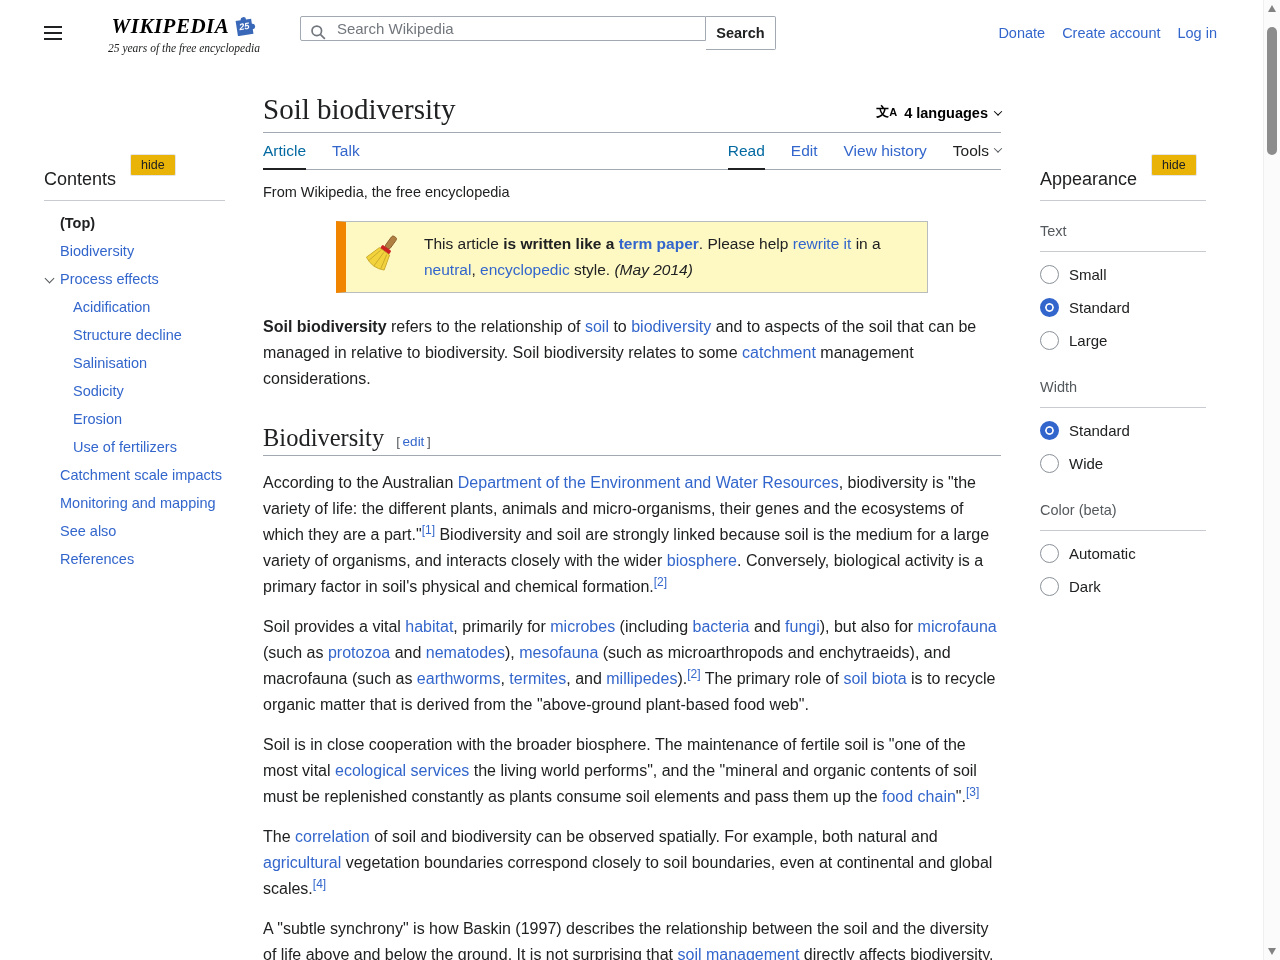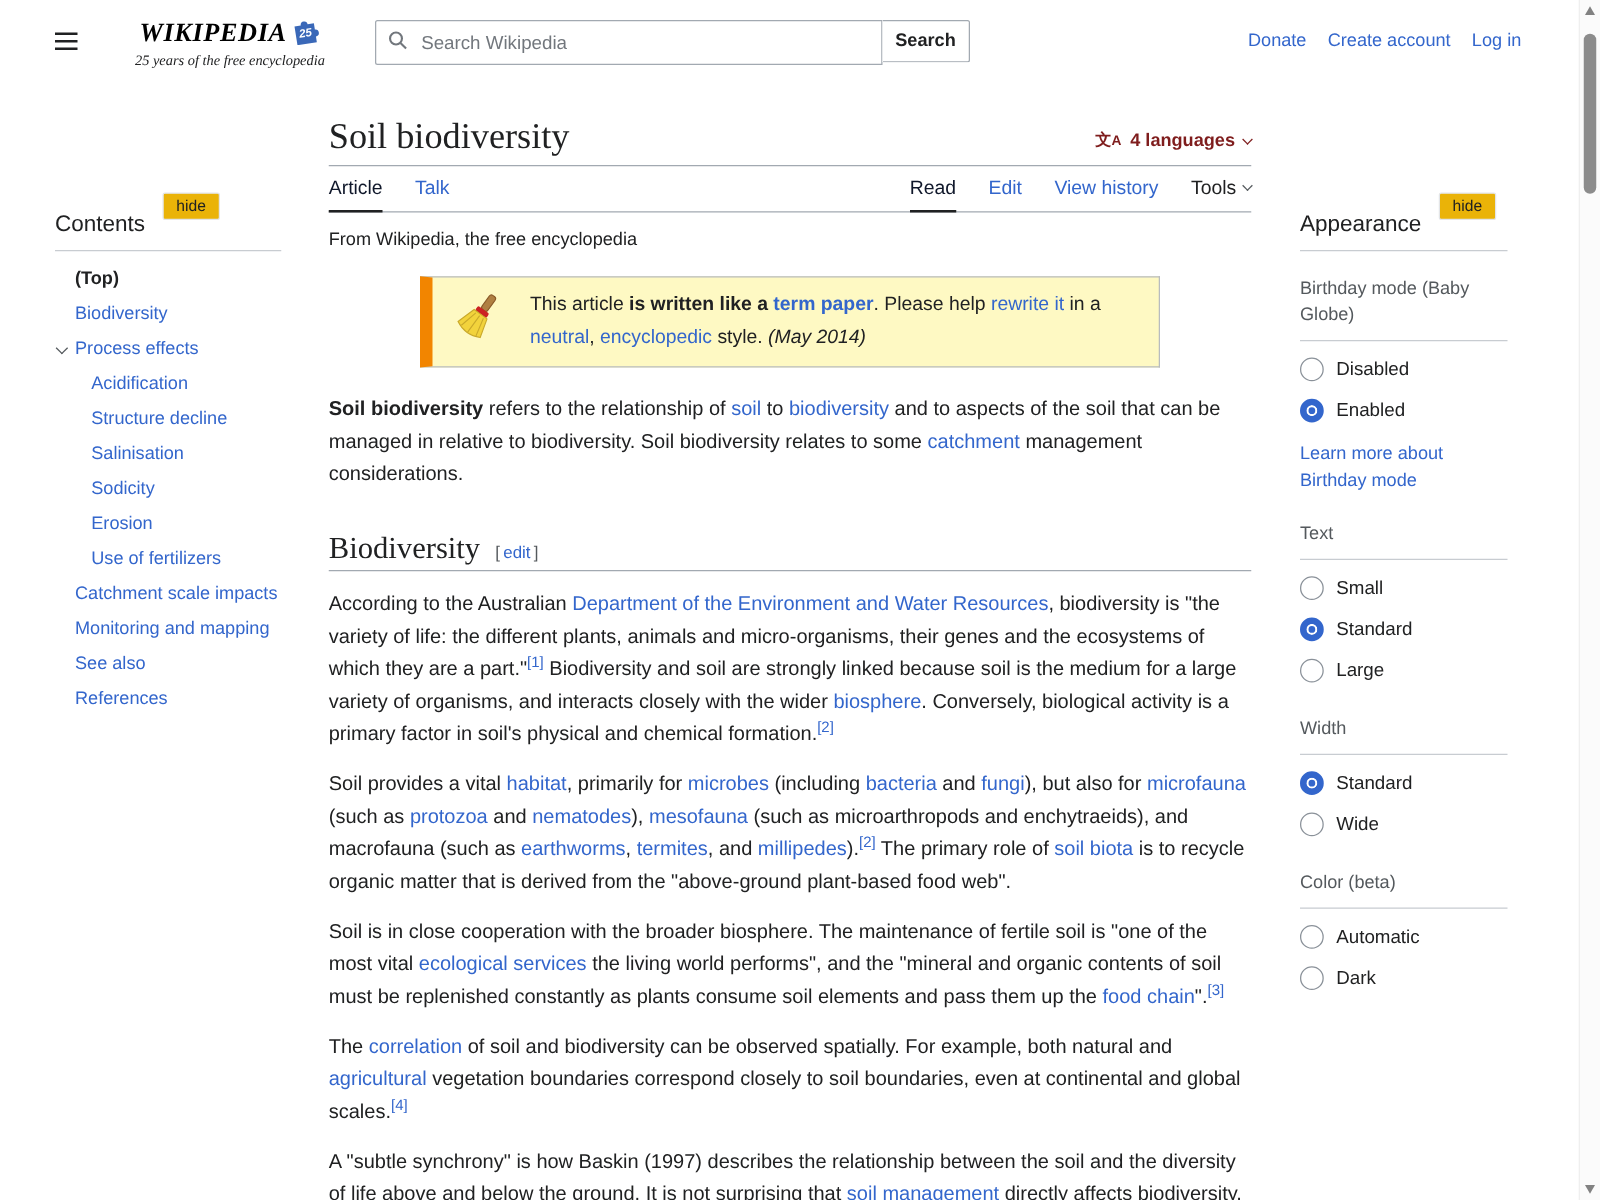"Search Wikipedia" .search-input { height: 36px -> 25px }
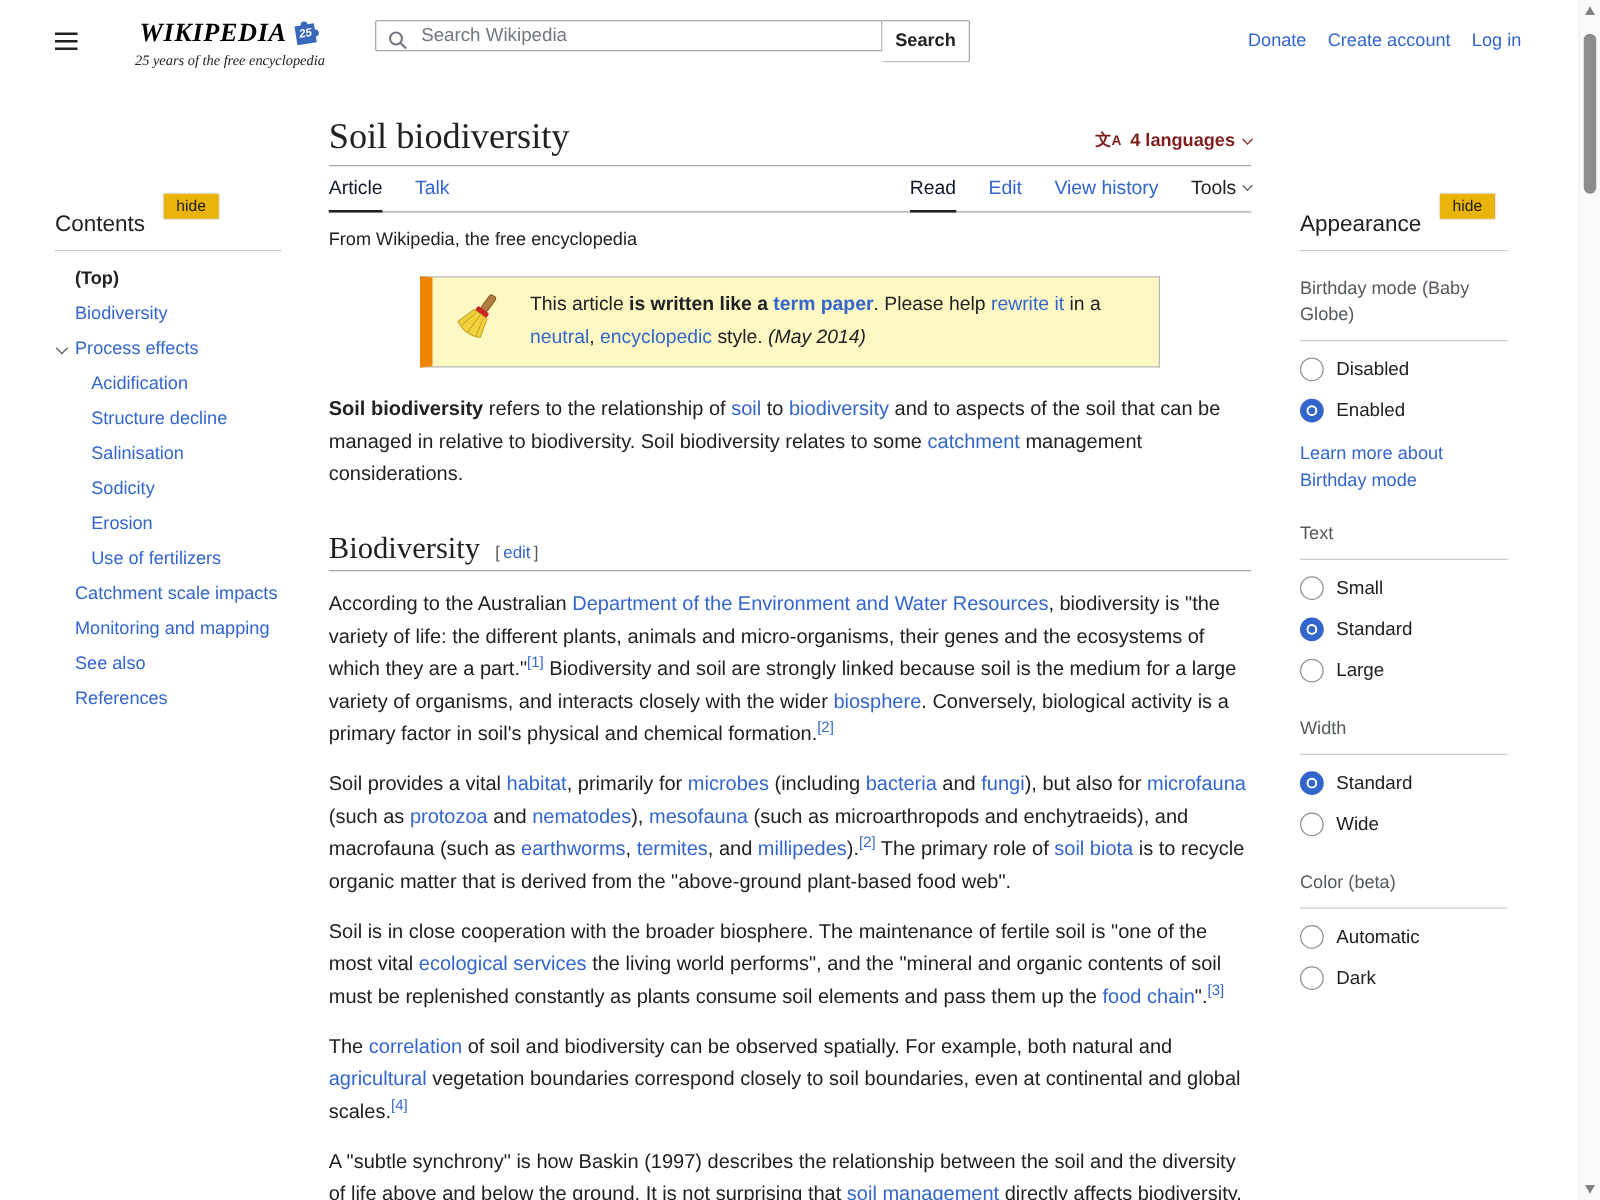"文A" .lang-btn { color: #7f1d1d -> #000000 }
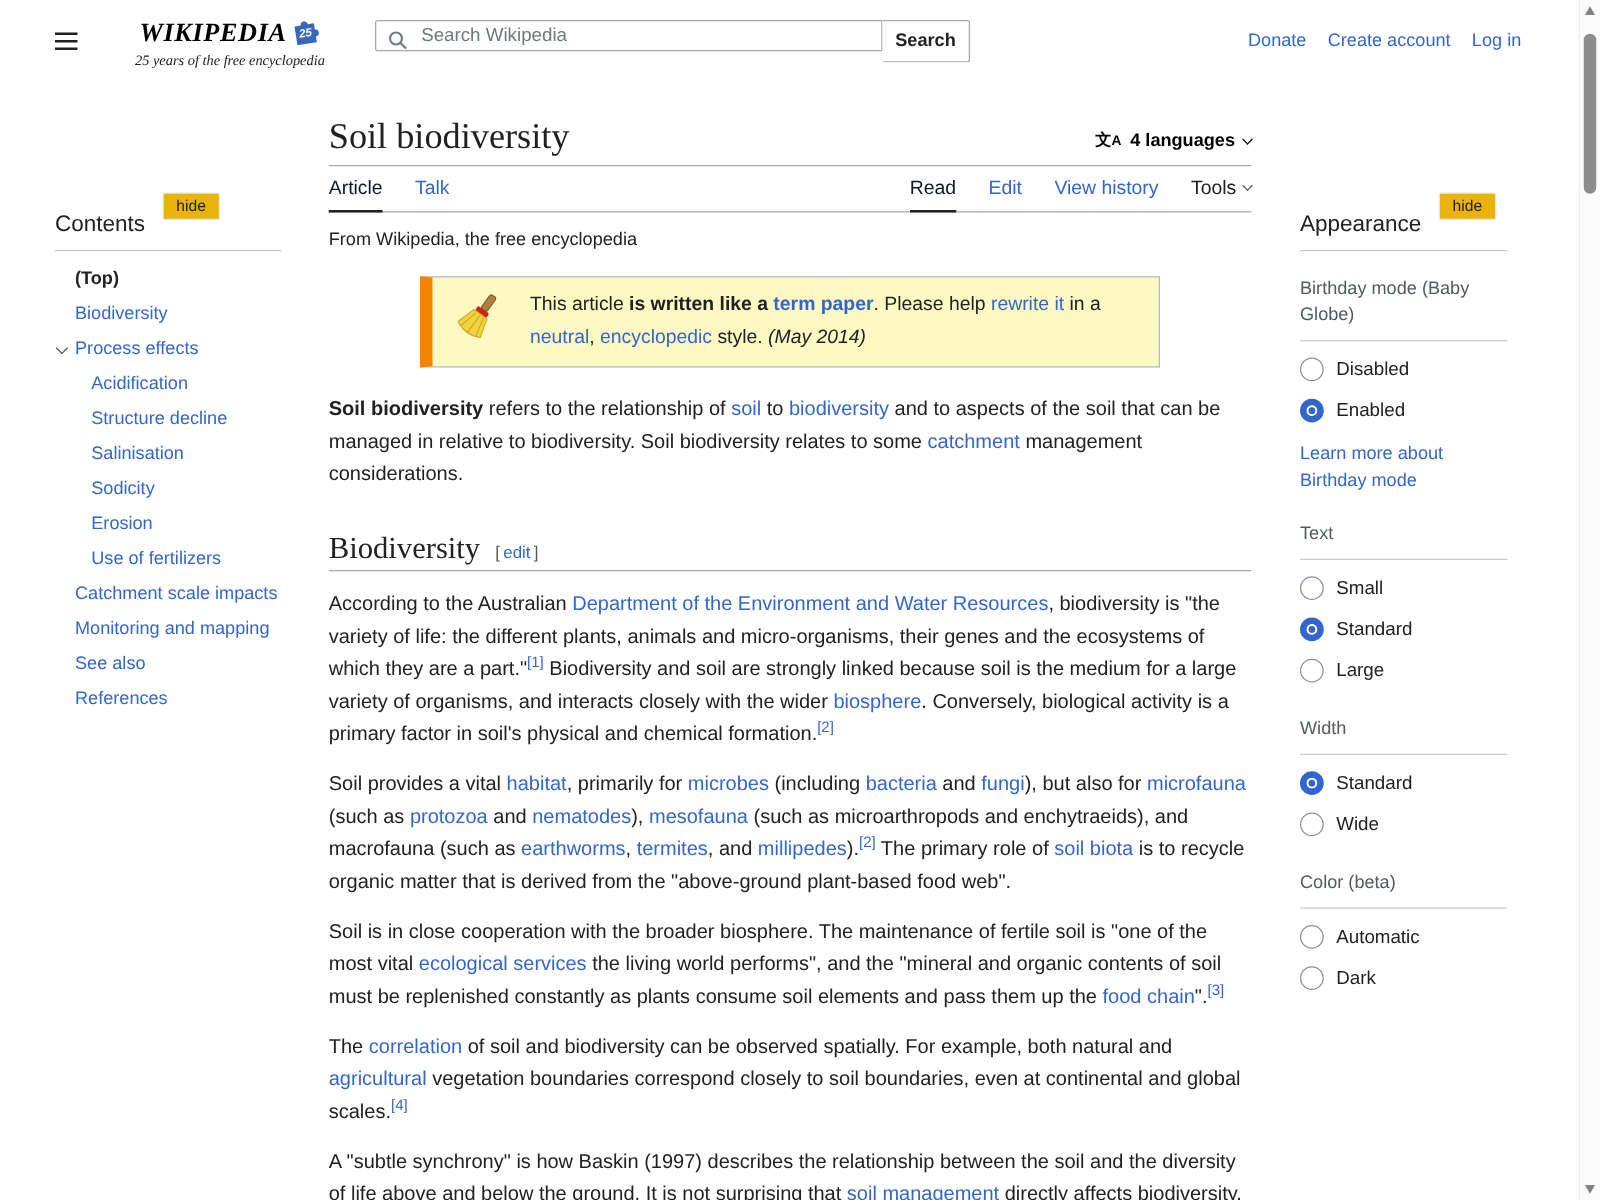"Article" .tab.active { color: #0f172a -> #0369a1 }
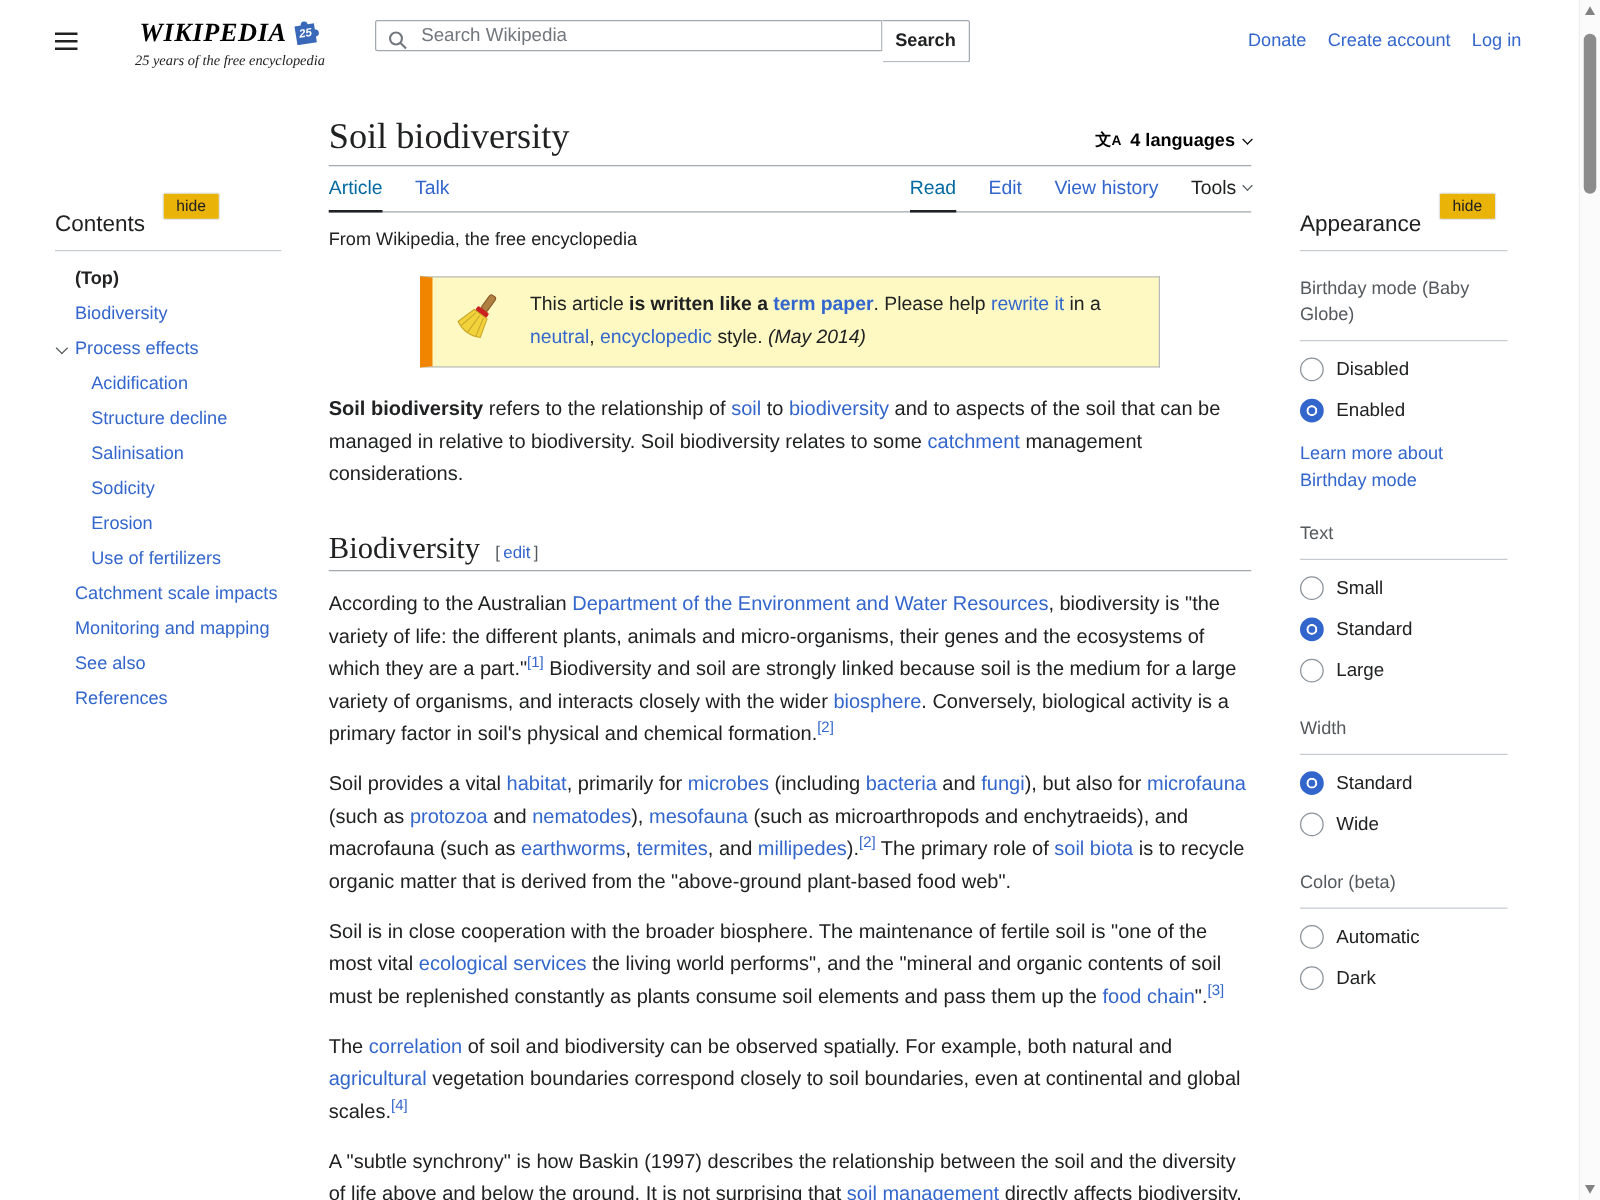"Birthday mode (Baby Globe)" div.app-group { html: <div> <div>Birthday mode (Baby Globe)</div> <div> <span></span> <span>Disabled</span> </div> <div> <span></span> <span>Enabled</span> </div> <div>Learn more about Birthday mode</div> </div> -> none }
